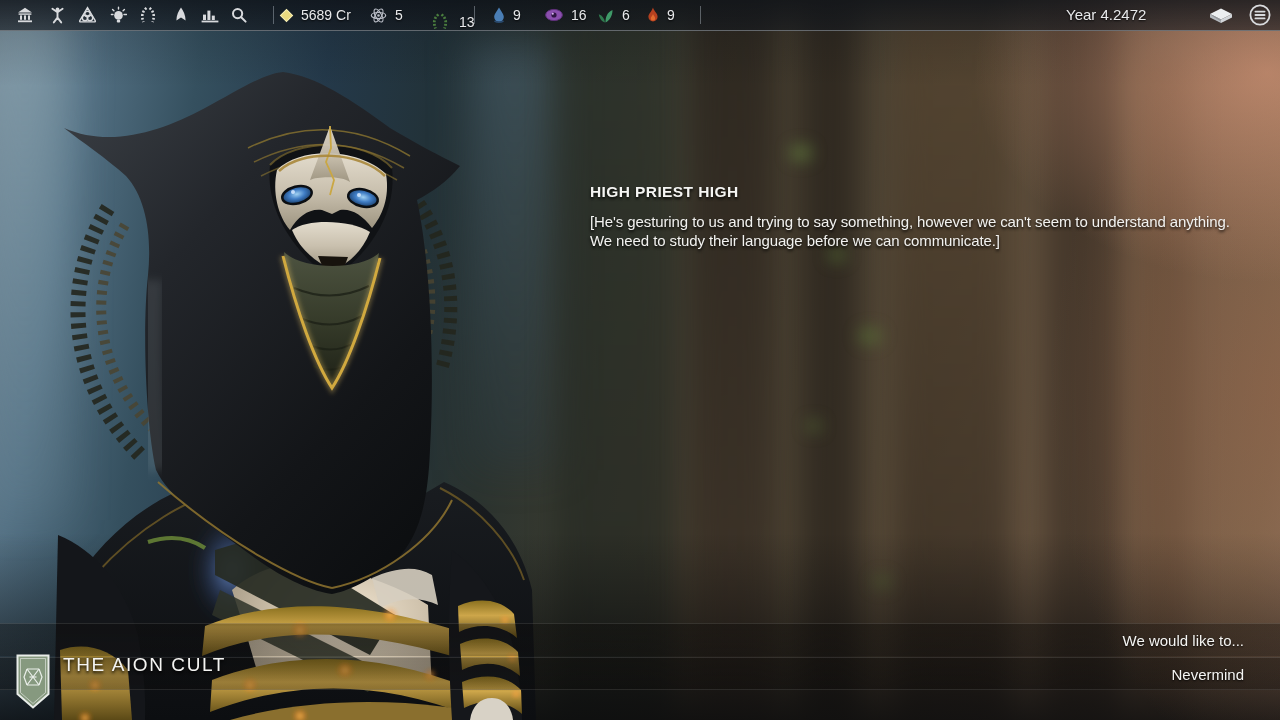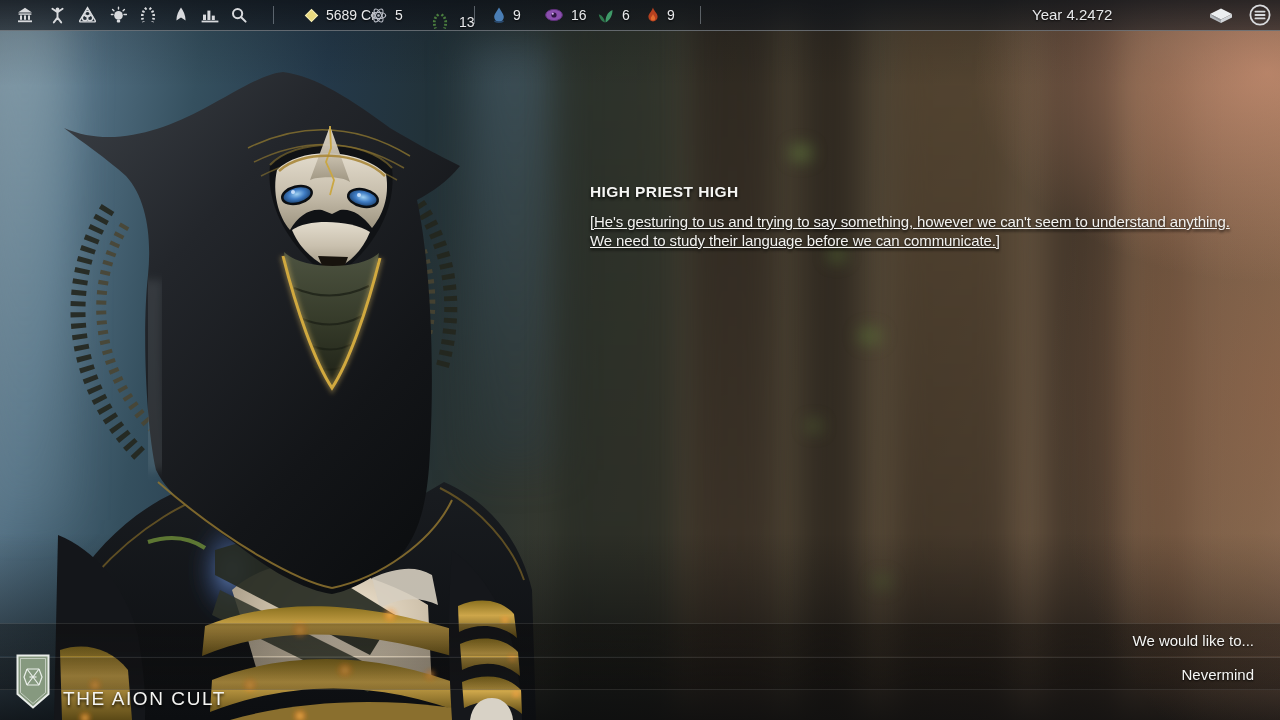"5689 Cr" span.res { left: 304px -> 279px }
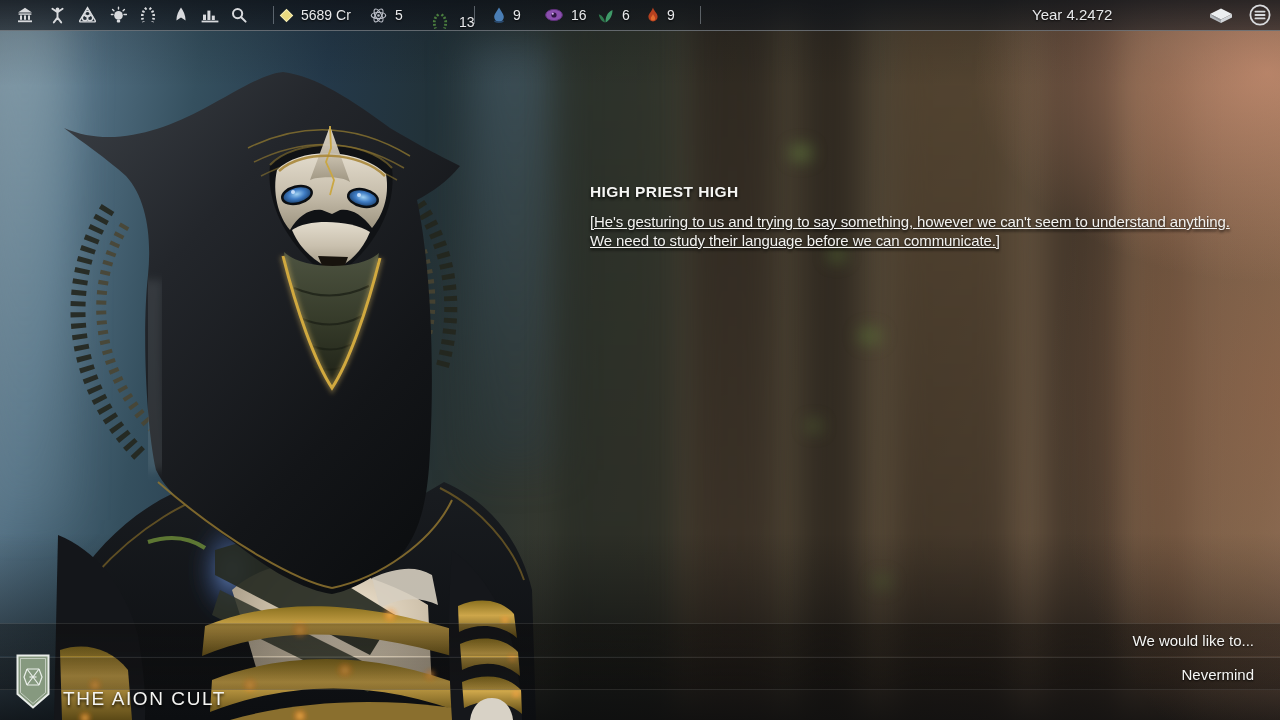"Year 4.2472" .year { left: 1032px -> 1066px }
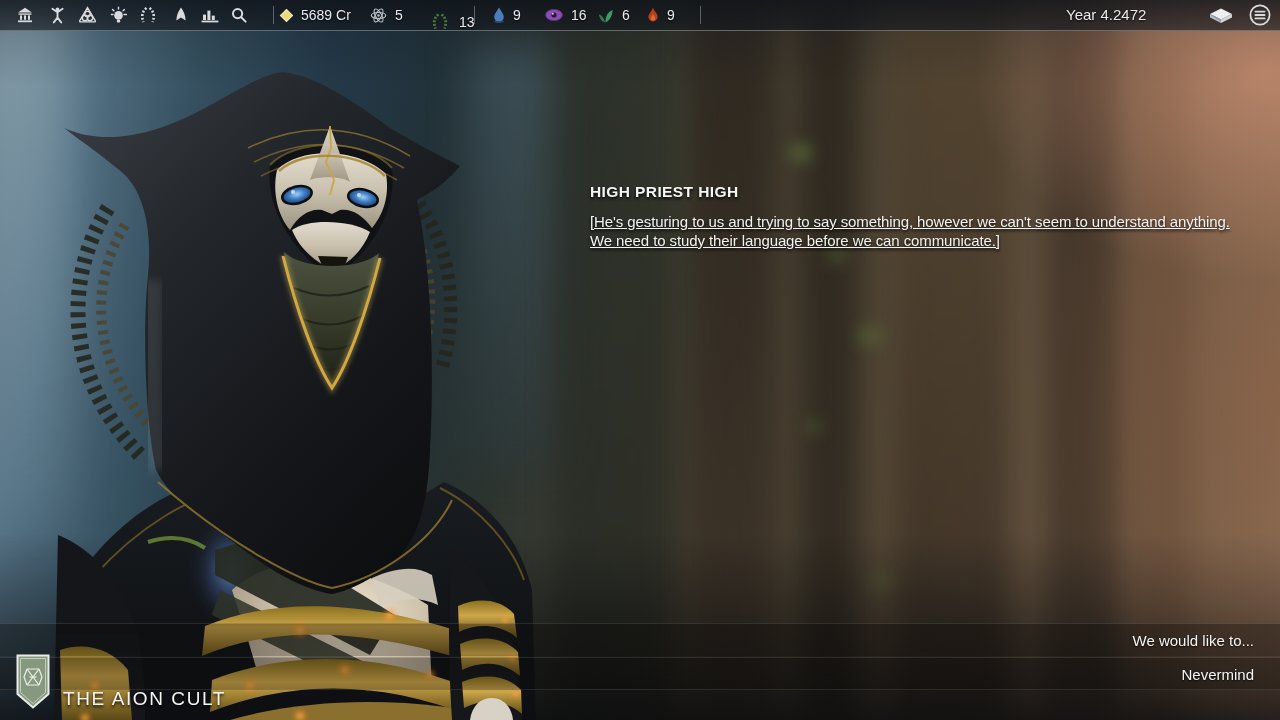"[He's gesturing to us and" .dlg-body { text-decoration: underline -> none }
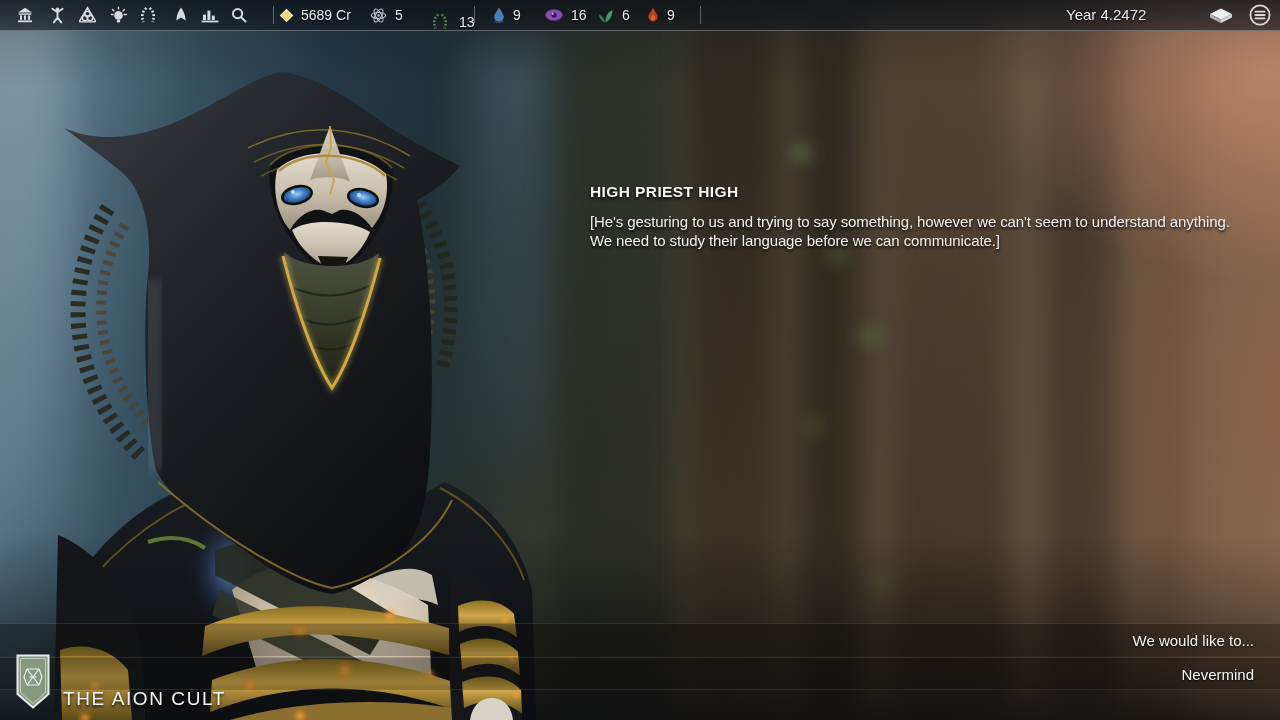"We would like to..." .option-row { padding-right: 26px -> 36px }
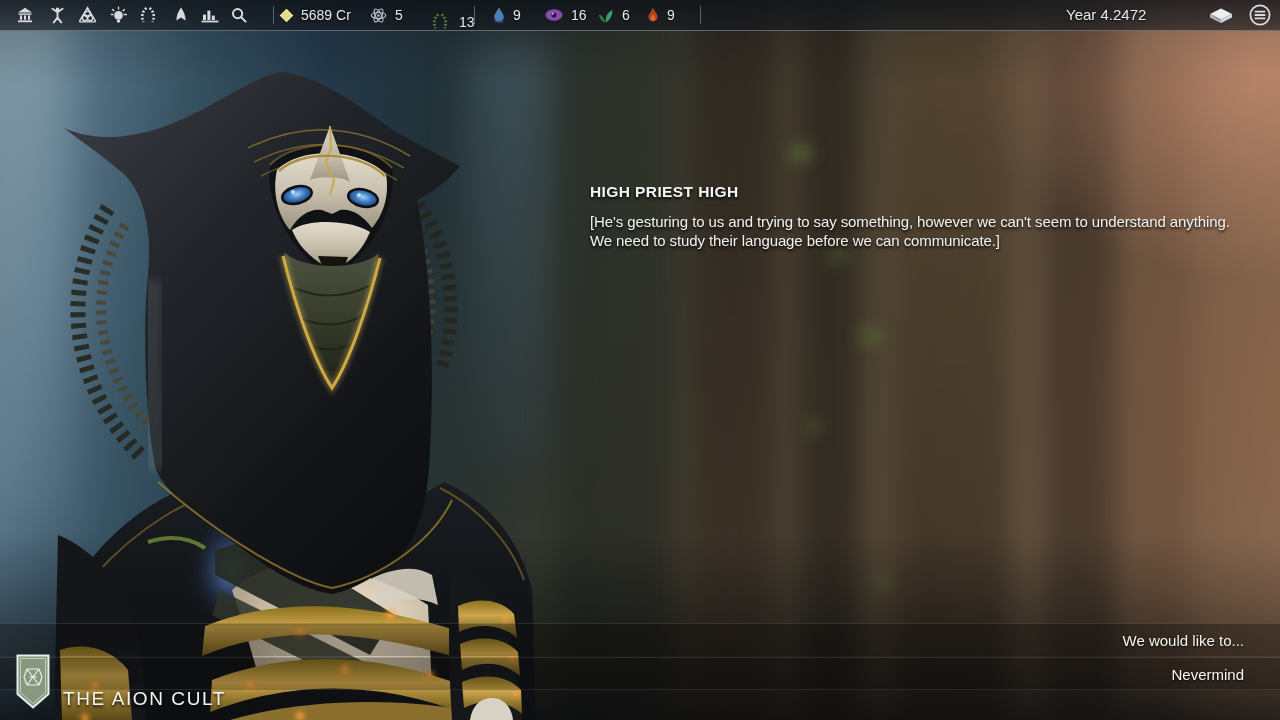"THE AION CULT" .faction { align-items: flex-end -> flex-start }
